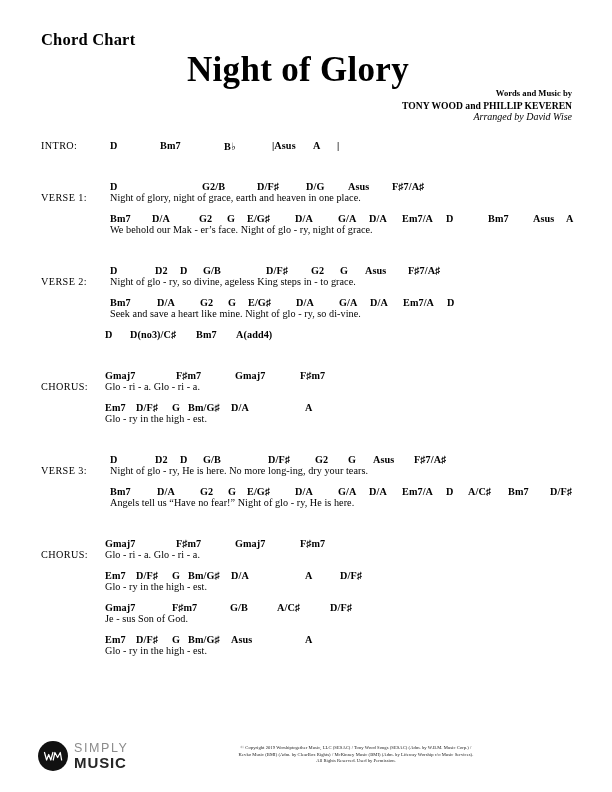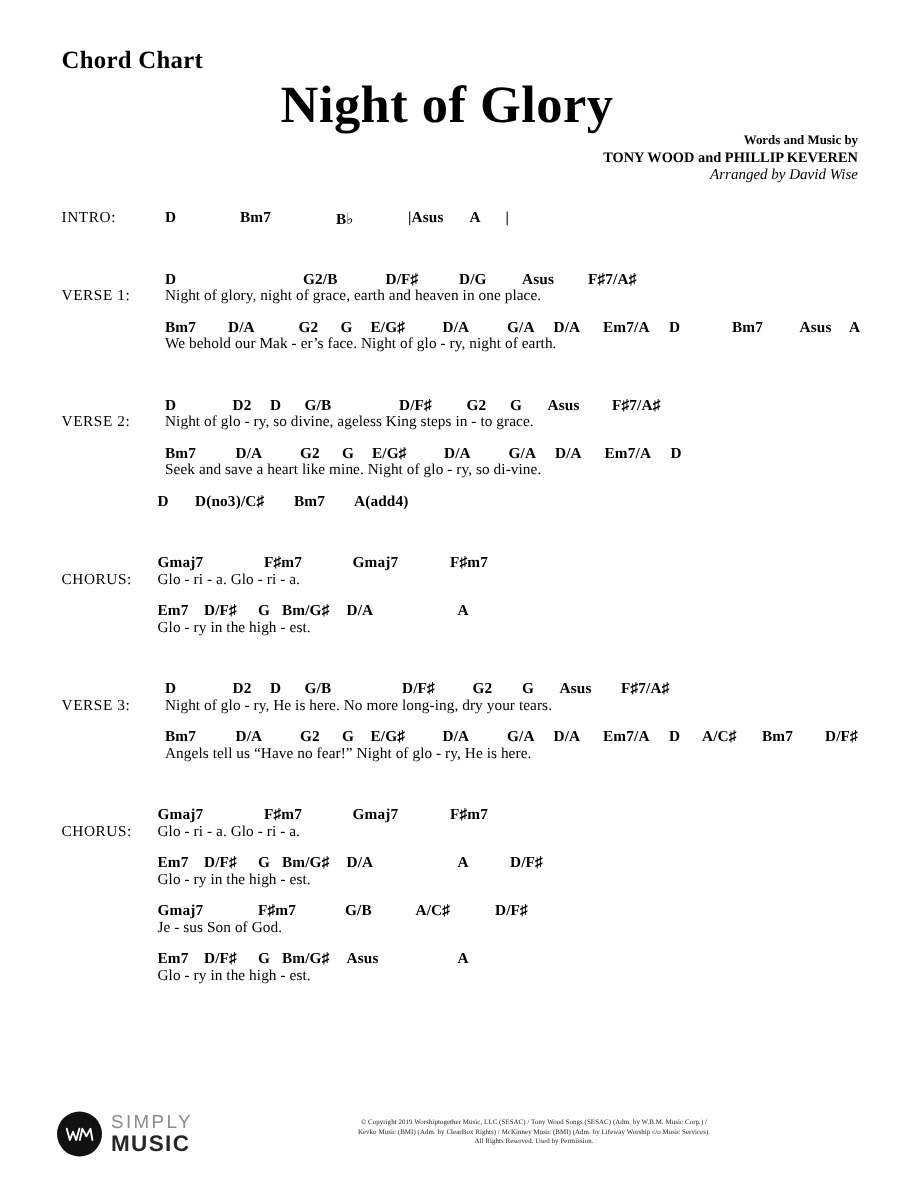"We behold our Mak -" div.lyric { text: earth -> grace }
